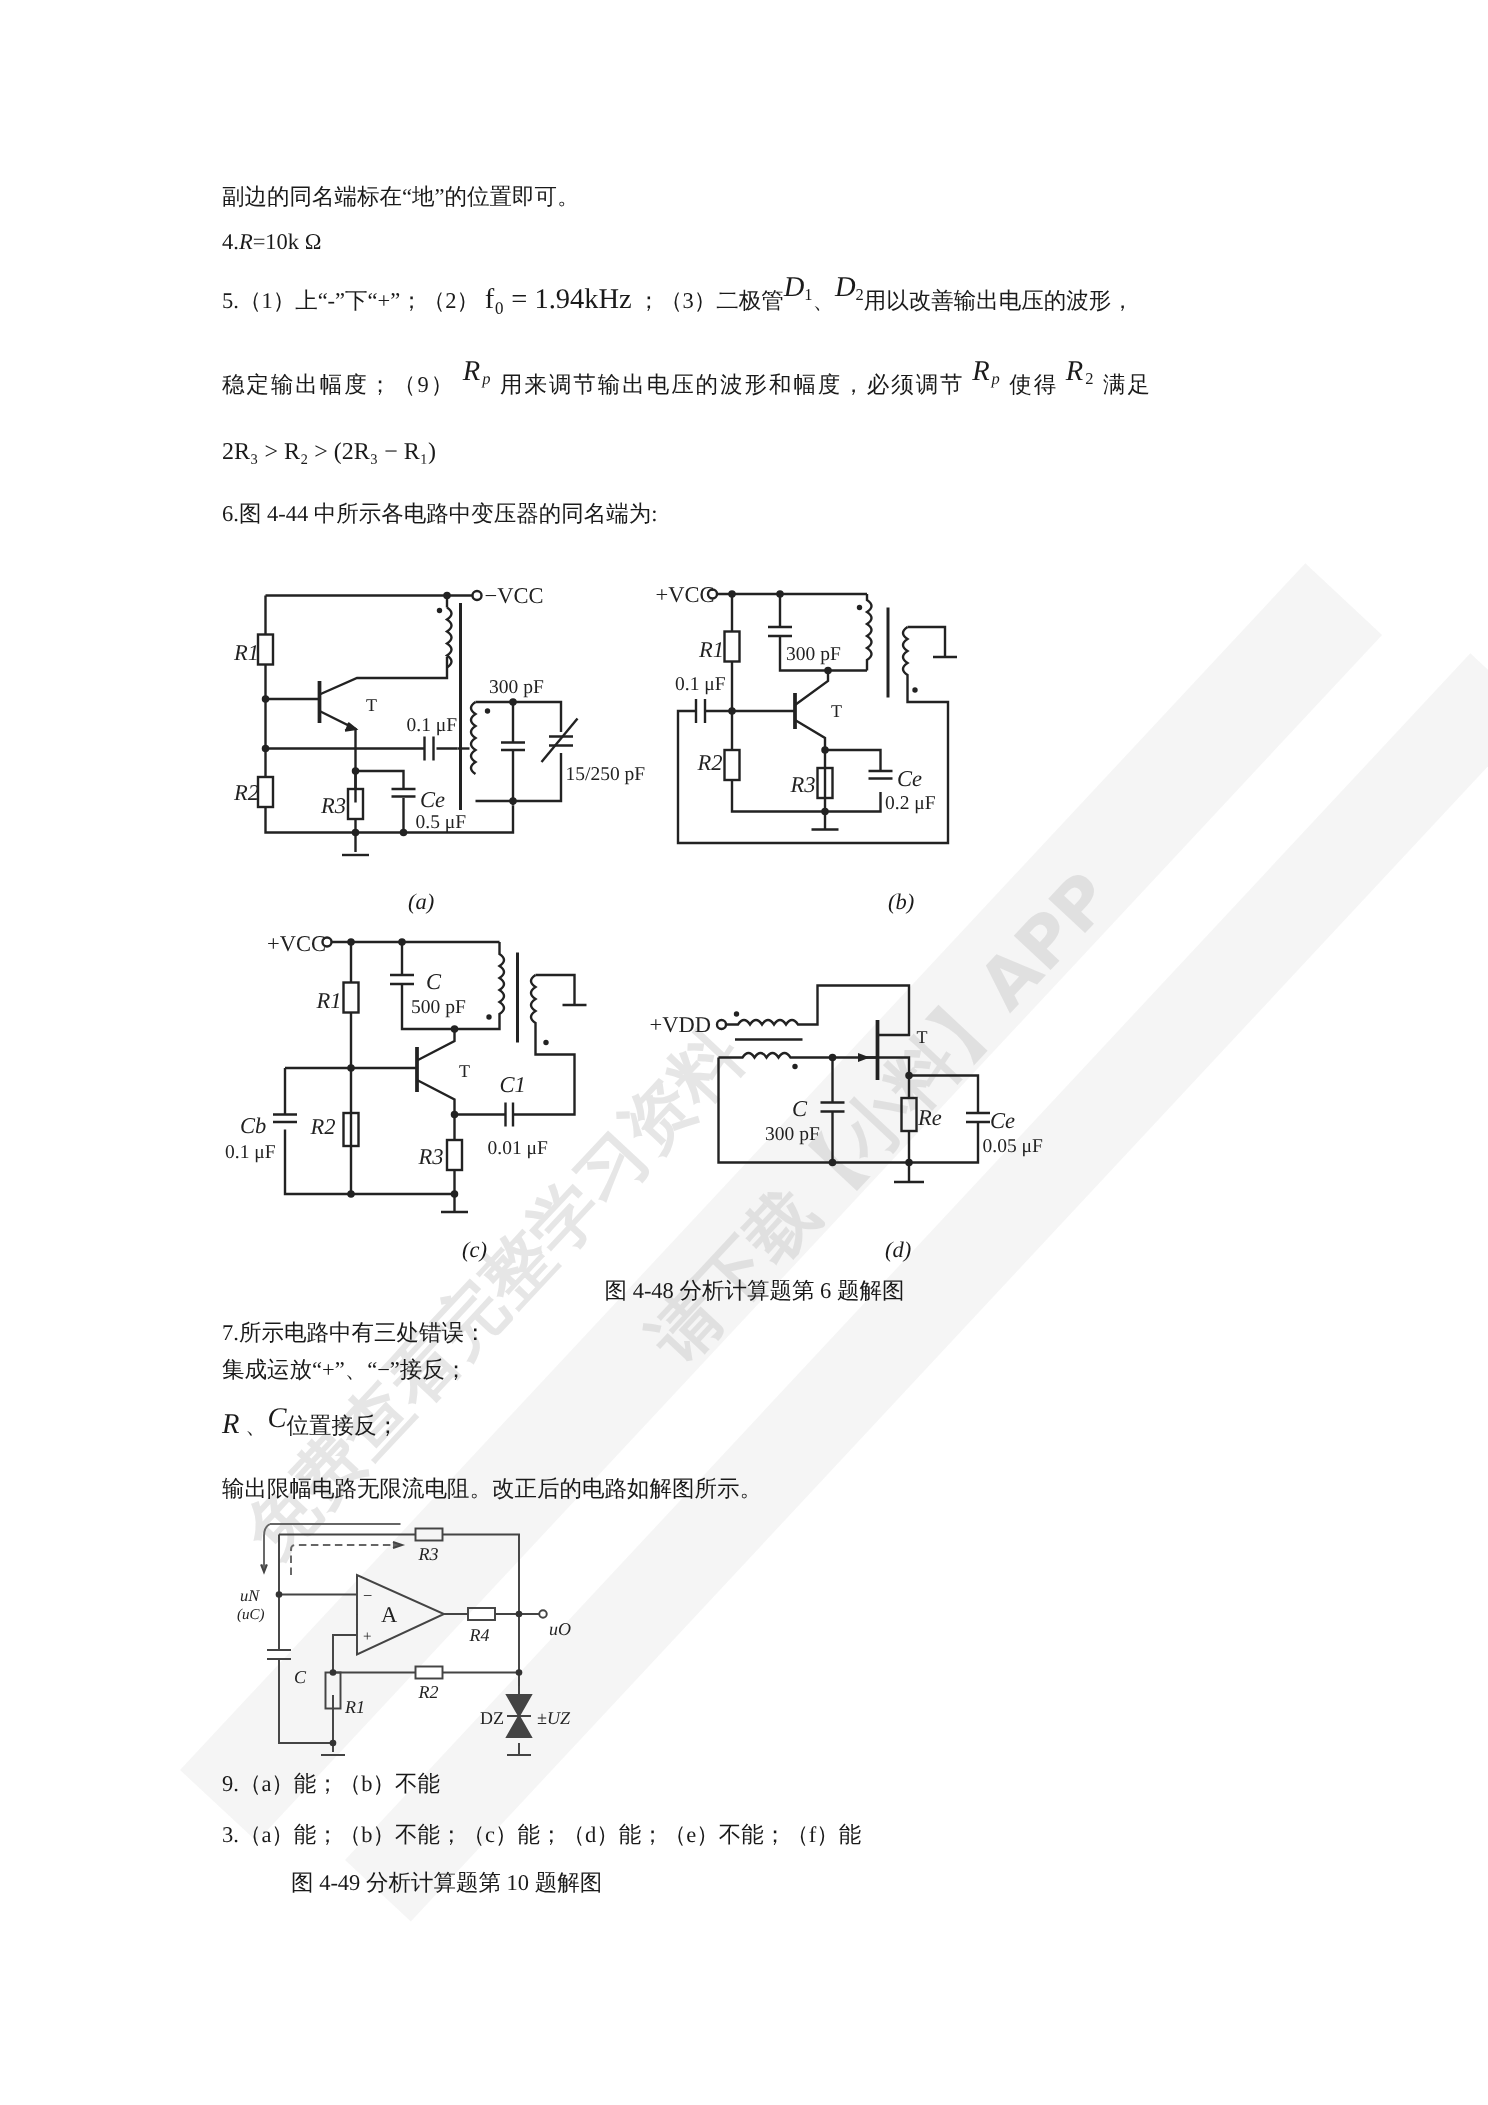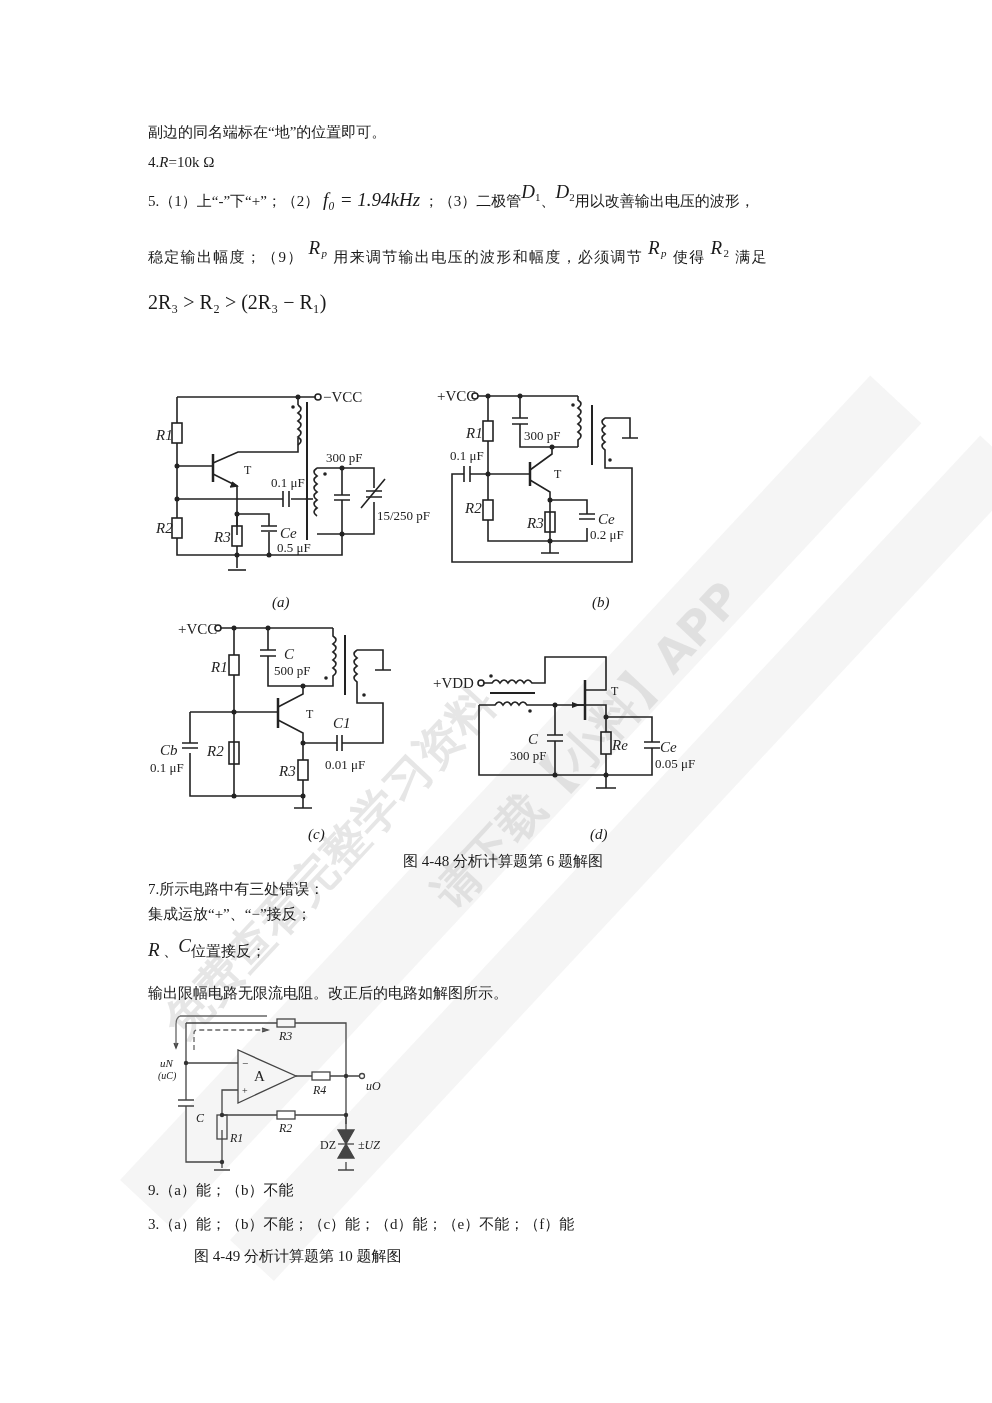"f₀ = 1.94kHz" span.math { font-style: italic -> none }
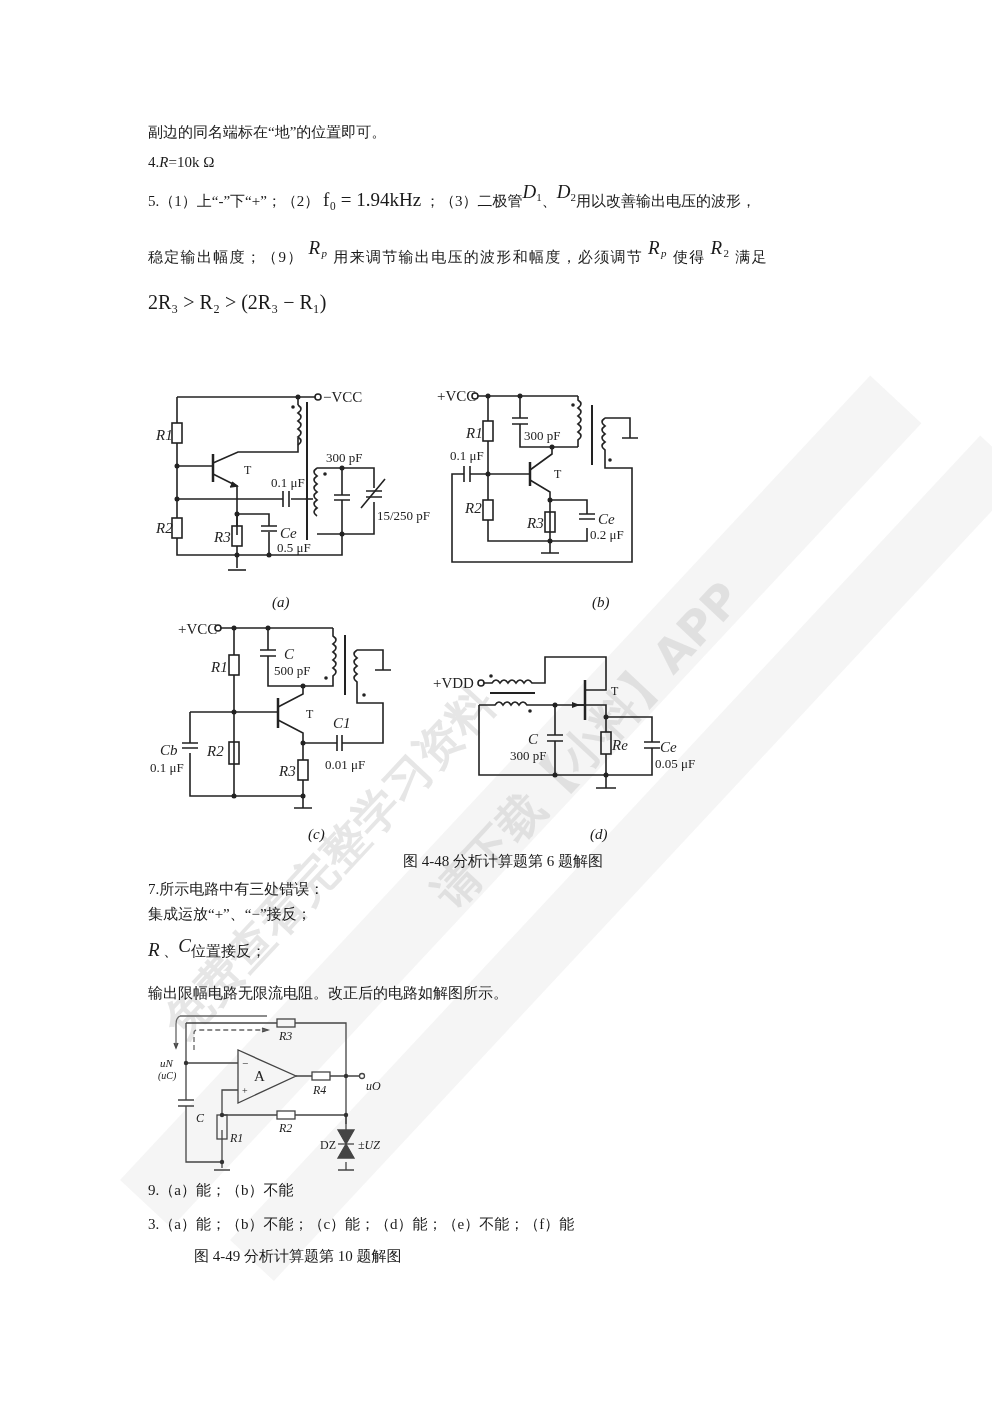"2R₃ > R₂ > (2R₃" div.txt { font-size: 20px -> 16px }
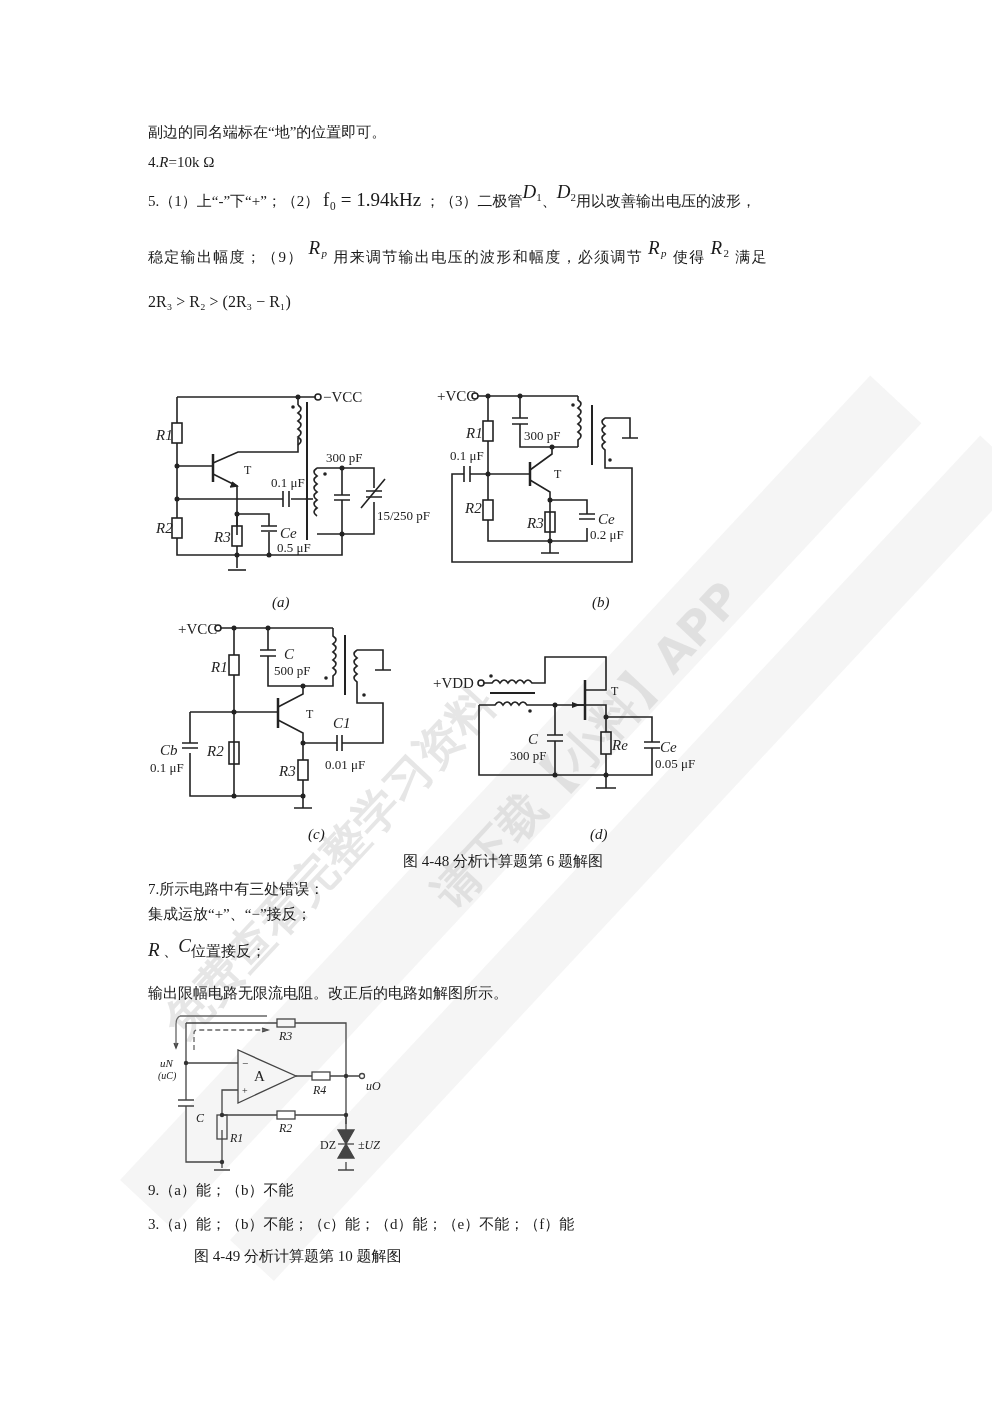"6.图 4-44 中所示各电路中变压器的同名端为:" div.txt { html: none -> <div>6.图 4-44 中所示各电路中变压器的同名端为:</div> }
